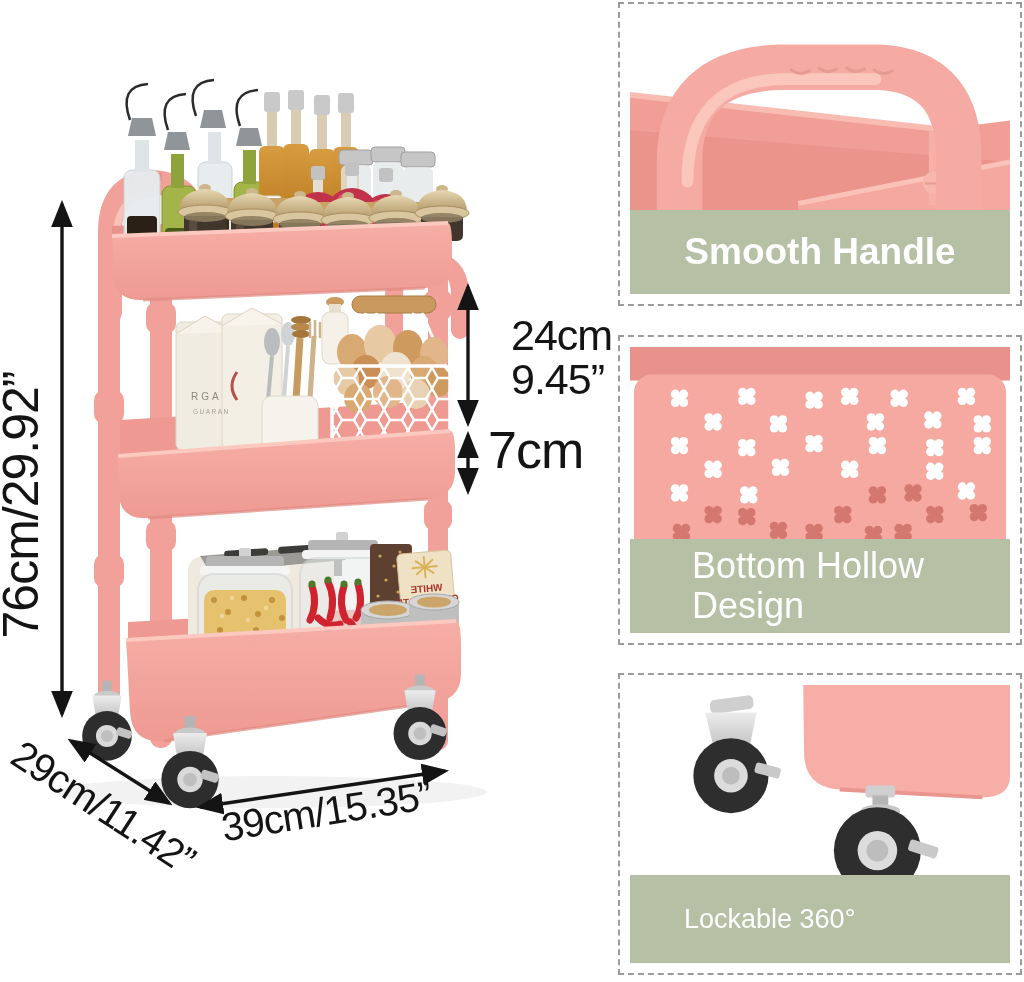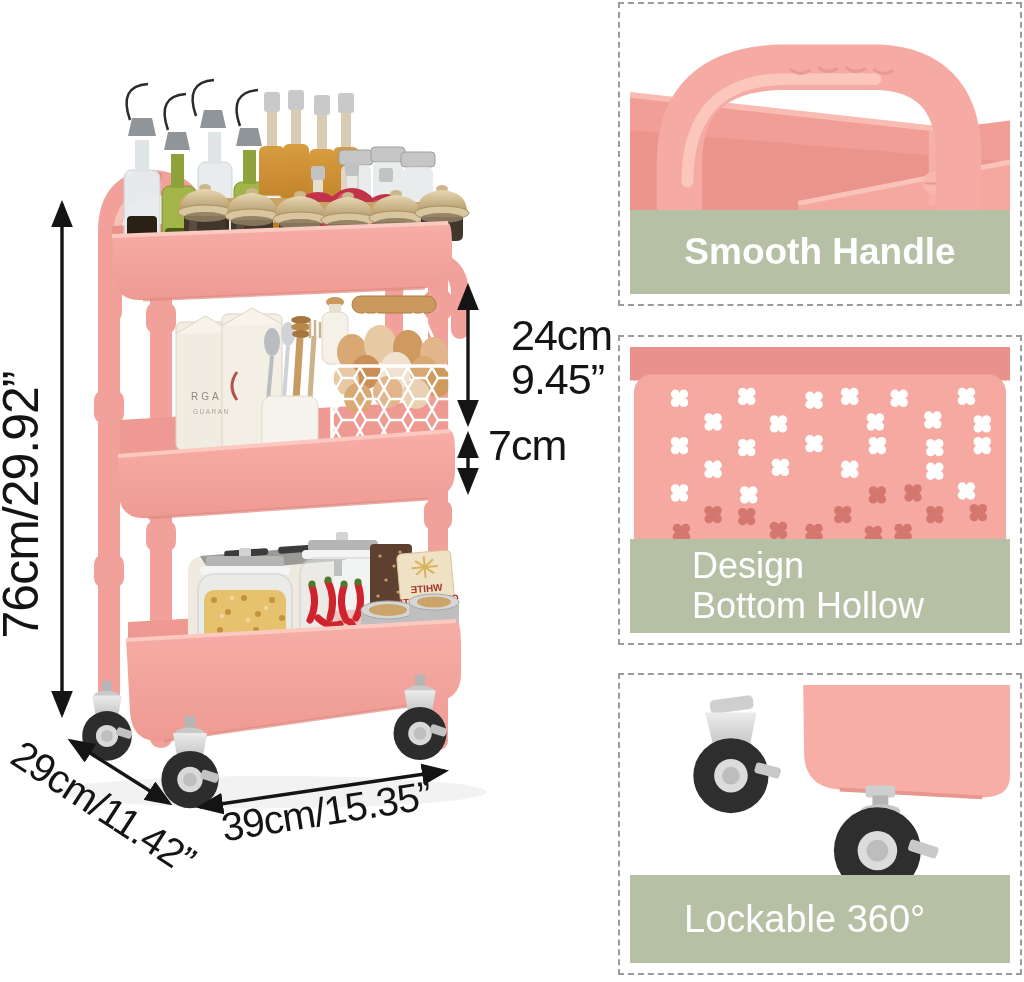"7cm" .dim-basket { font-size: 43px -> 52px }
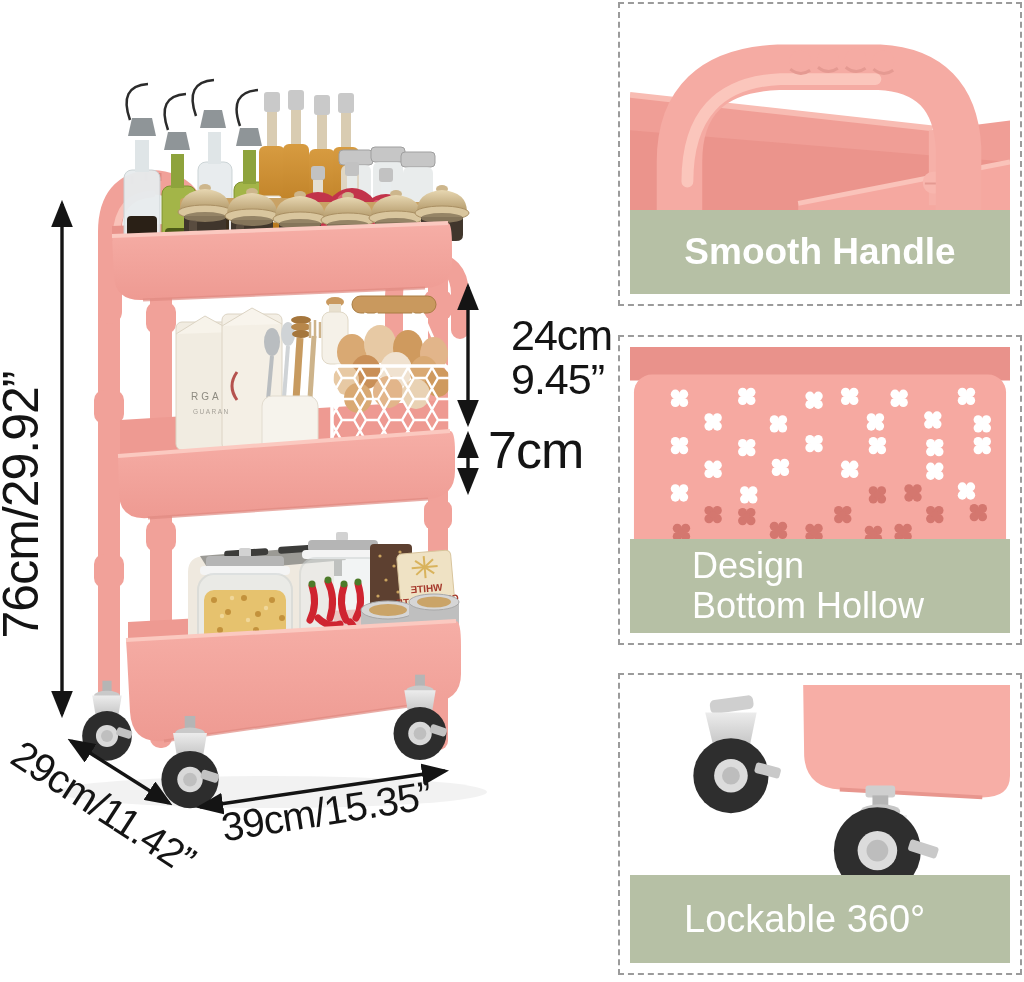"Design" div { order: before "Bottom Hollow" -> after "Bottom Hollow" }
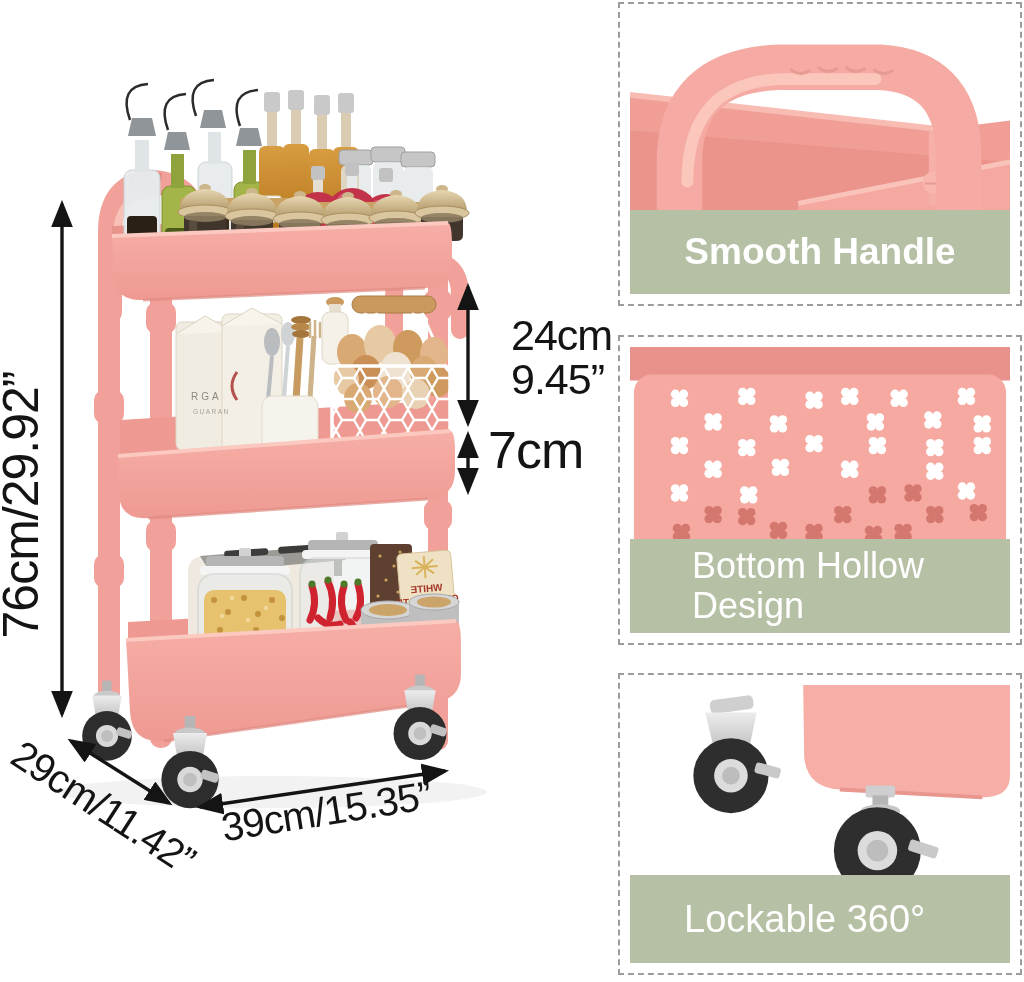"Lockable 360°" .band-3 { font-size: 38px -> 27px }
